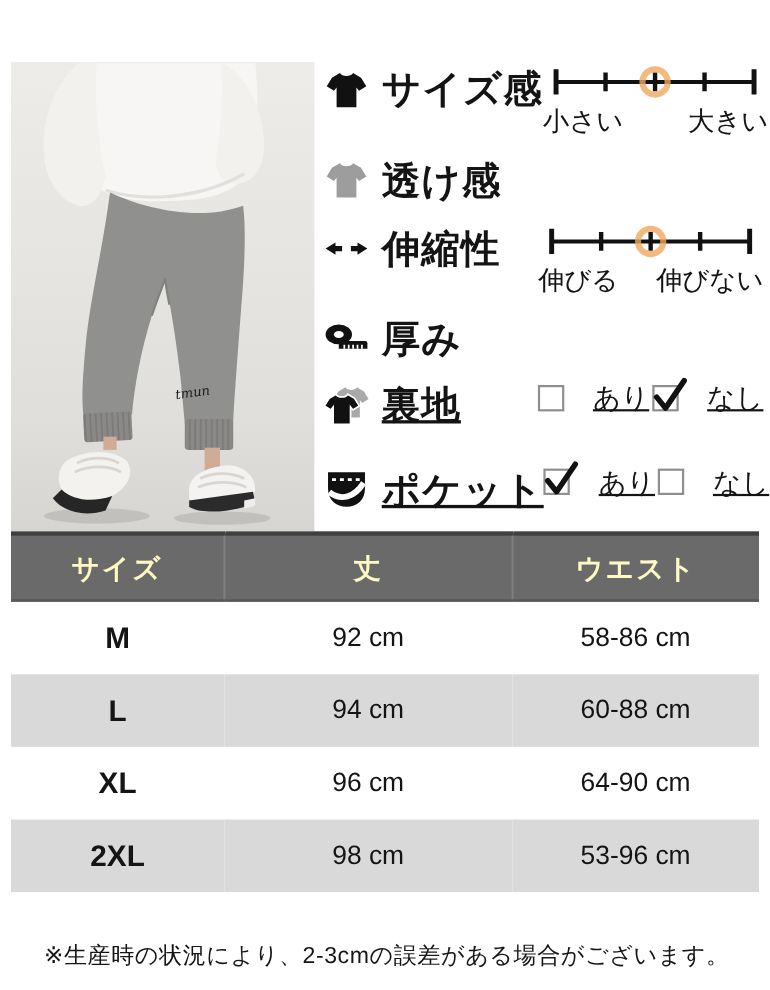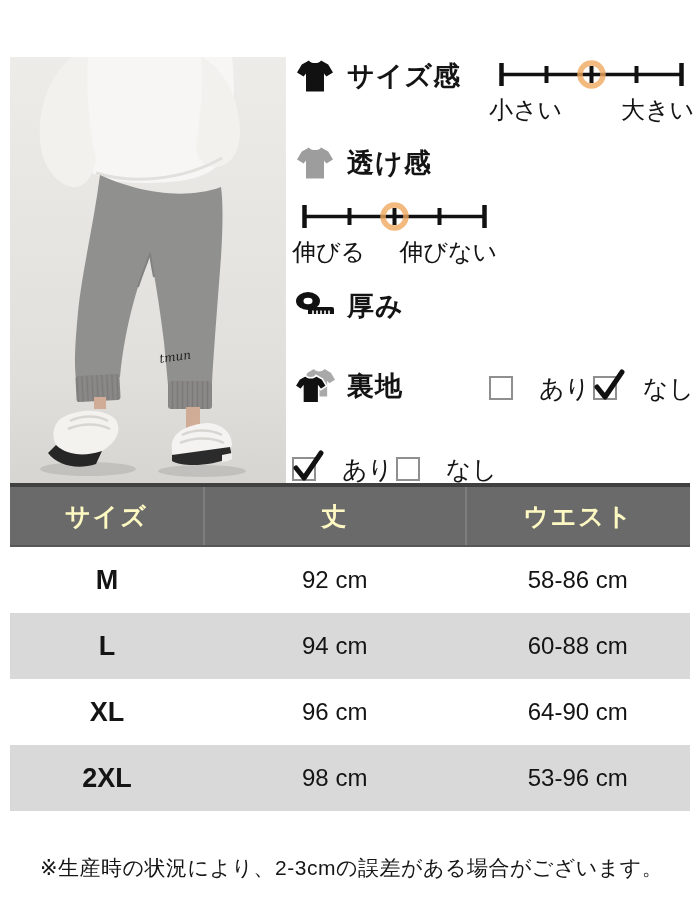"サイズ感" .attr-label { font-size: 27px -> 35px }
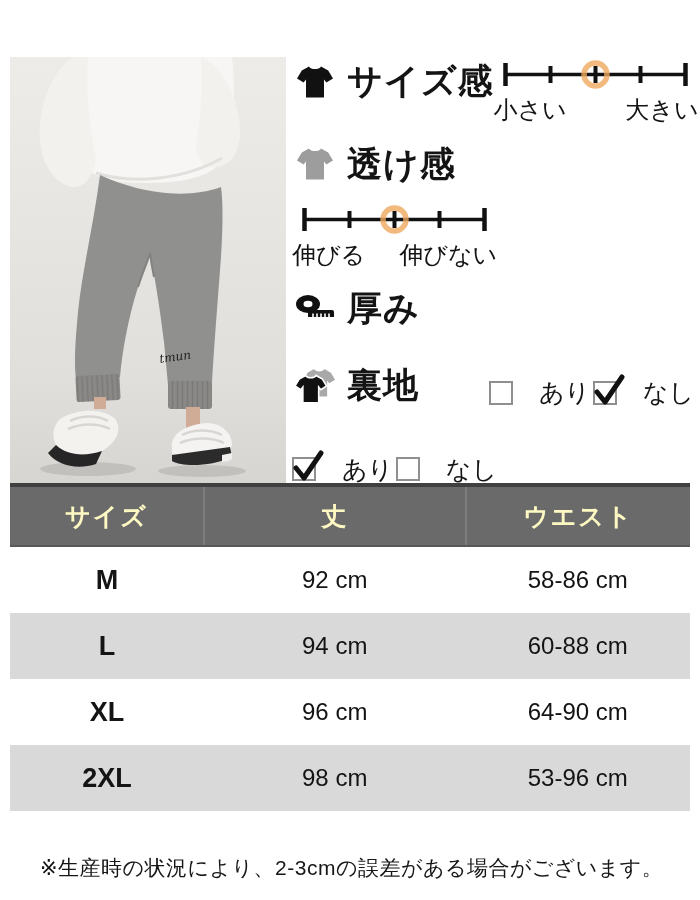"伸縮性" div.attr-head { html: none -> <div> <span> <svg> <path></path> <path></path> </svg> </span> <span>伸縮性</span> </div> }
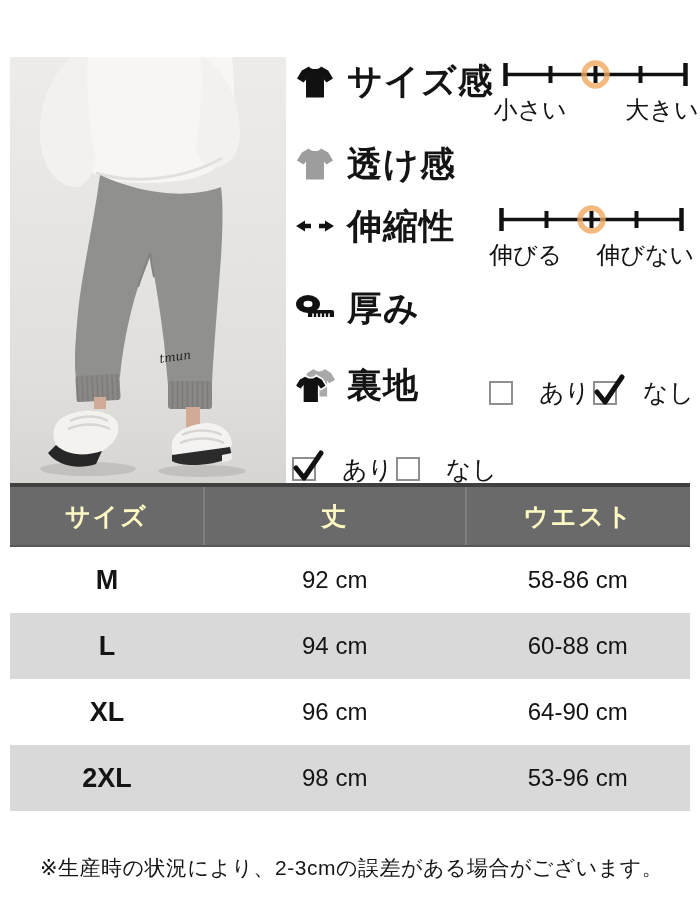"裏地" .attr-row.check { align-items: flex-end -> flex-start; text-decoration: none -> underline }
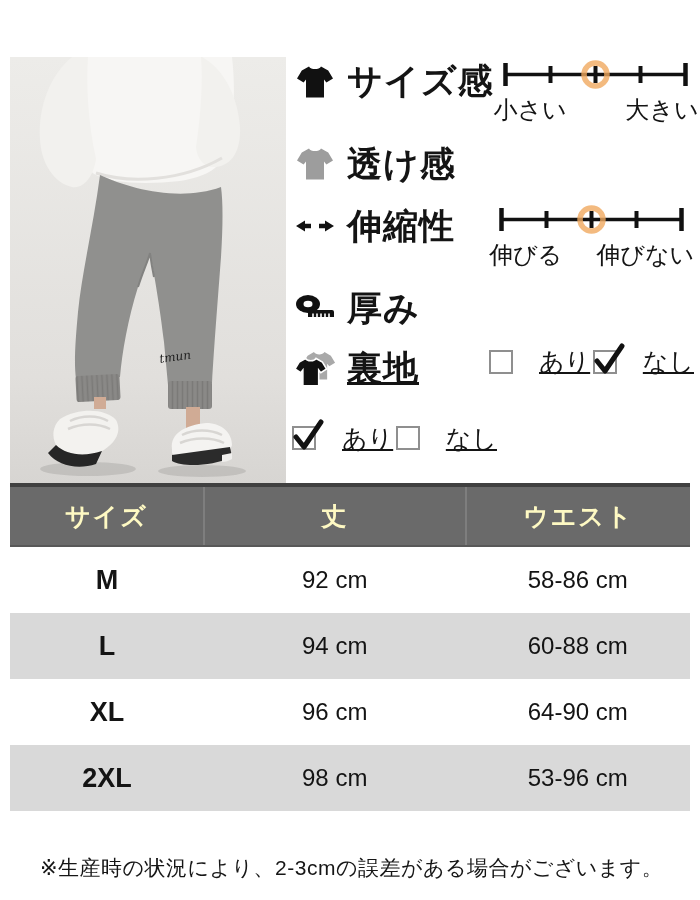"ポケット" div.attr-head { html: none -> <div> <span> <svg> <path></path> <line></line> <path></path> </svg> </span> <span>ポケット</span> </div> }
